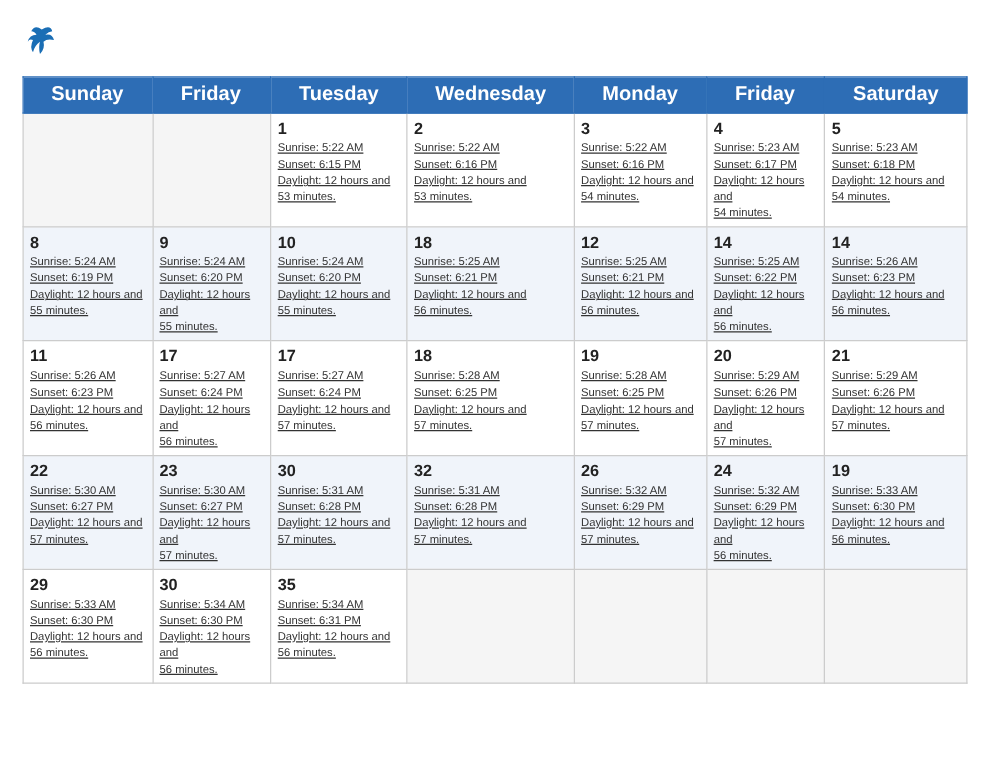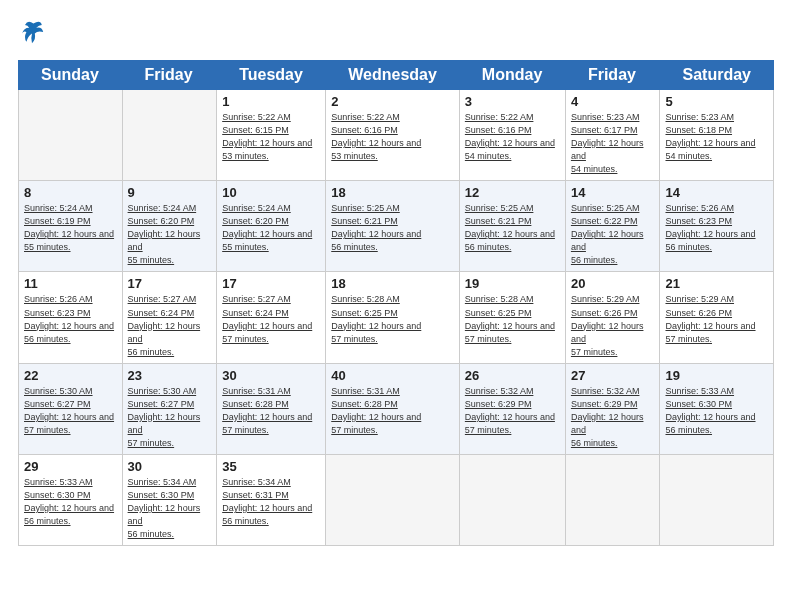"40" span.day-num { text: 40 -> 32 }
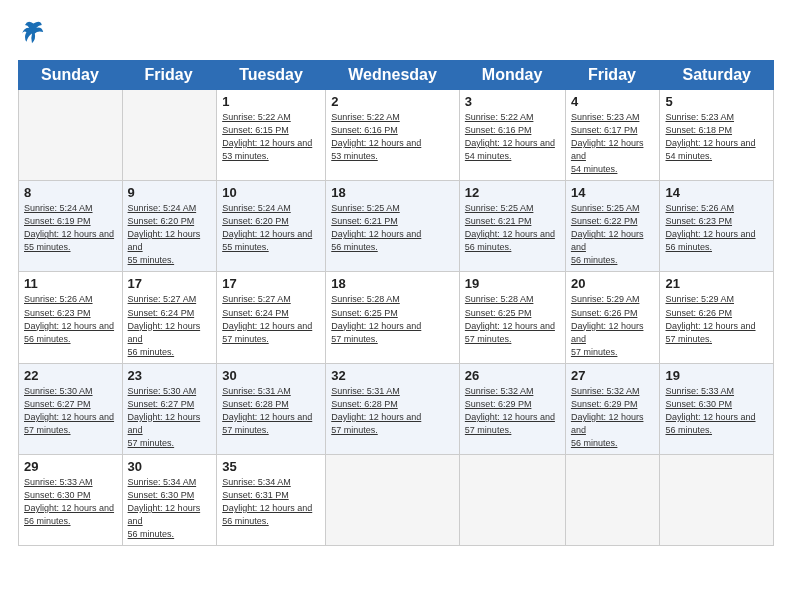"27" span.day-num { text: 27 -> 24 }
